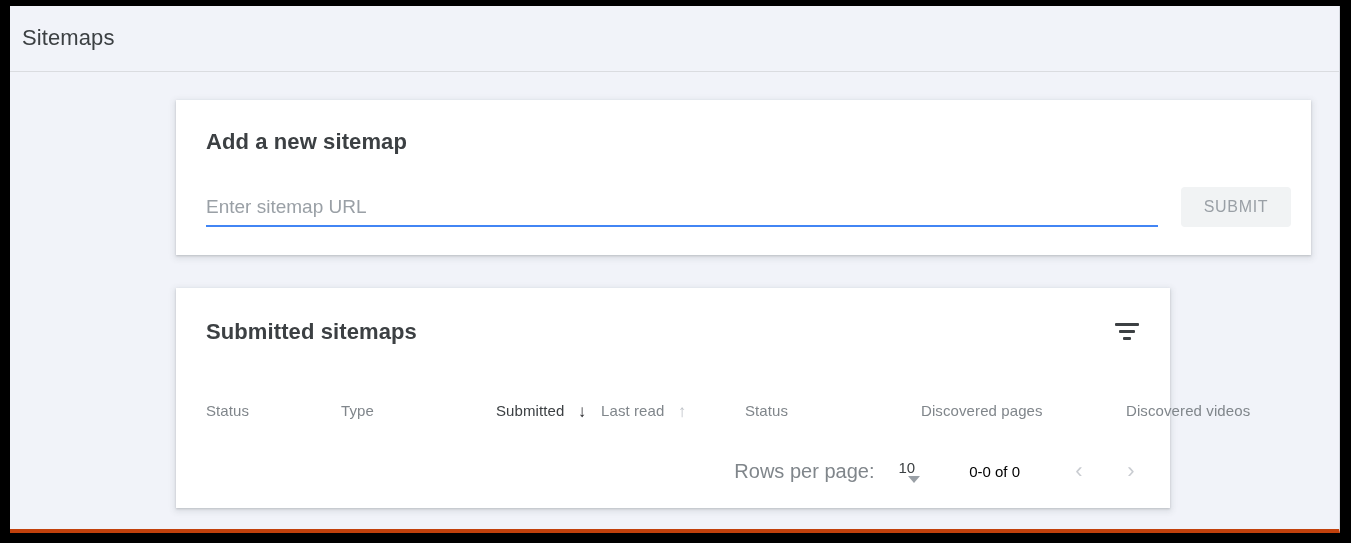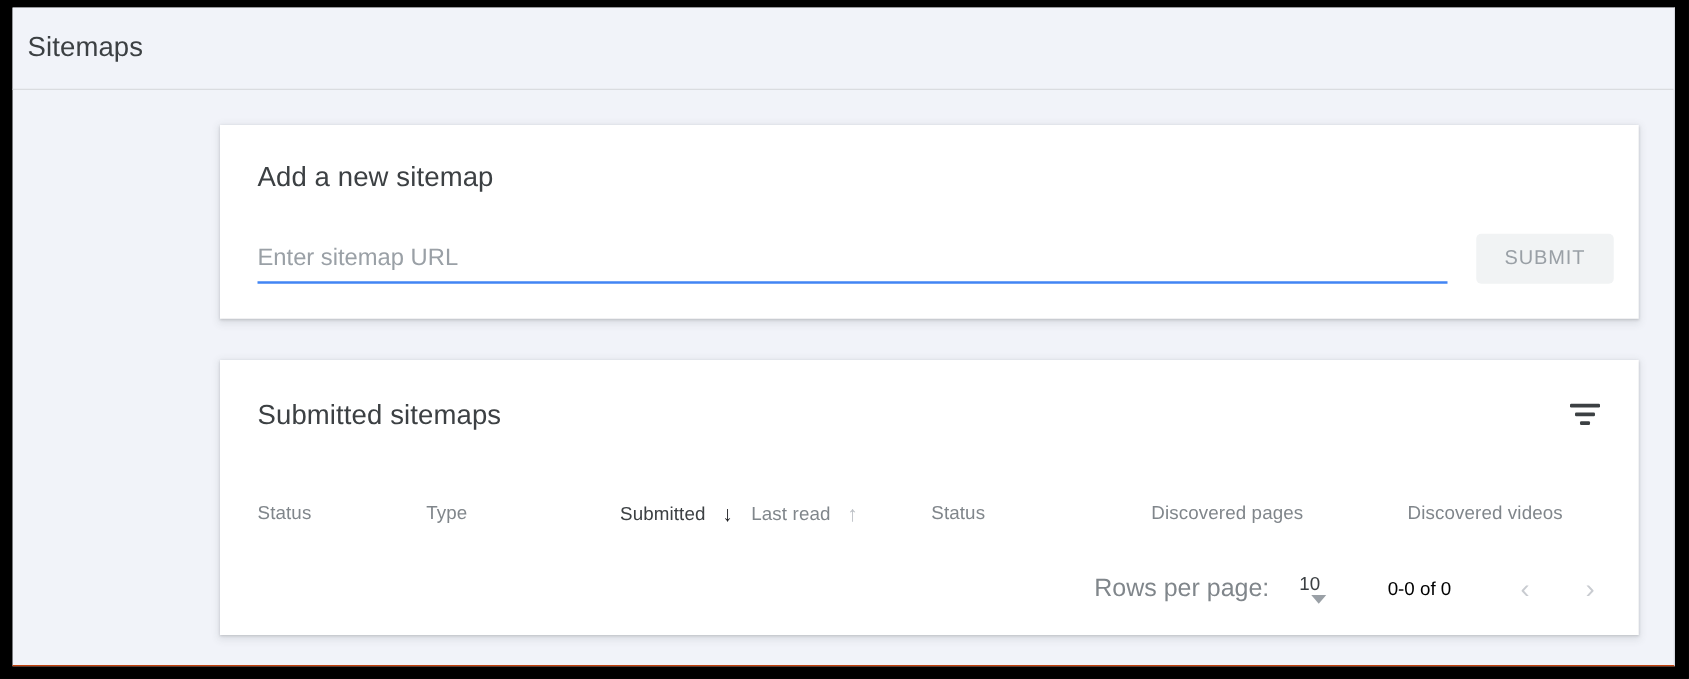"Sitemaps" .viewport { border-bottom: 1px solid #c2410c -> 4px solid #c2410c }
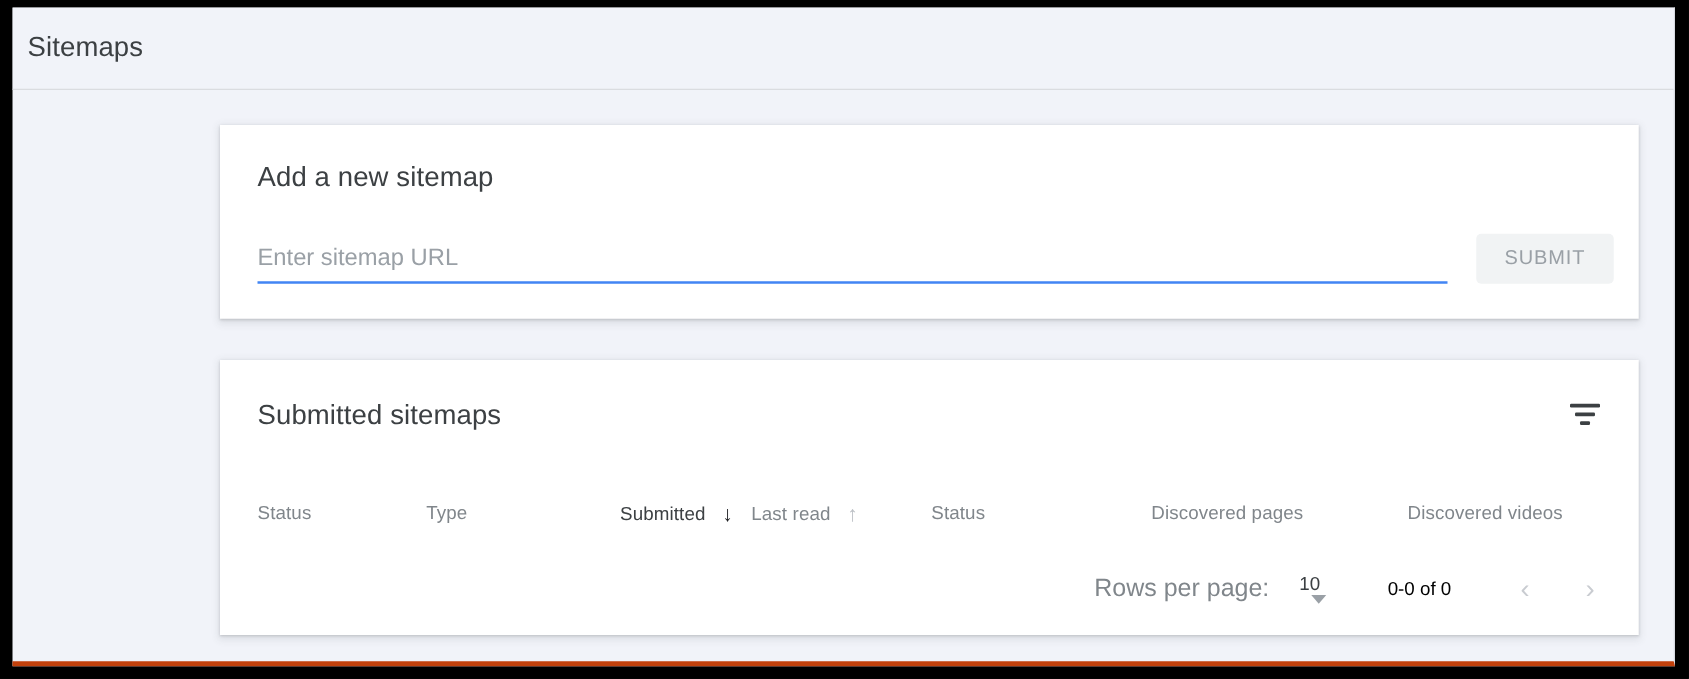"Add a new sitemap" .card-heading { font-weight: 400 -> 700 }
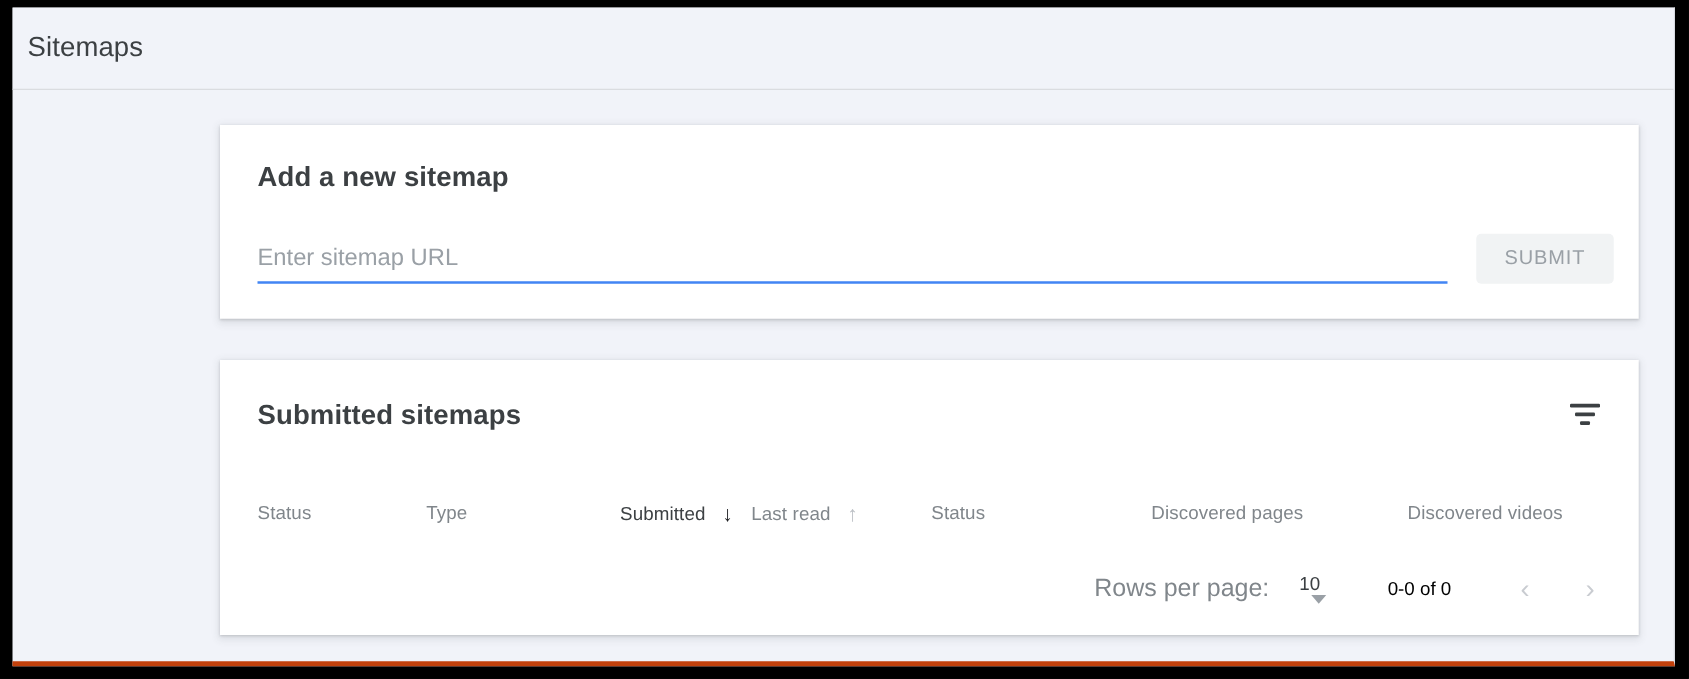"Submitted sitemaps" .card-submitted { width: 1135px -> 994px }
